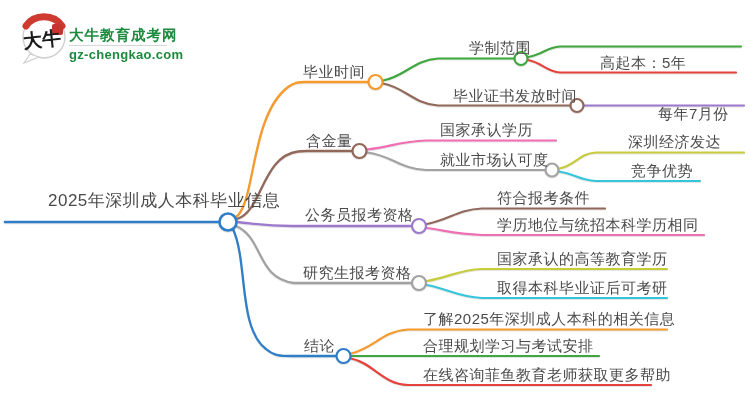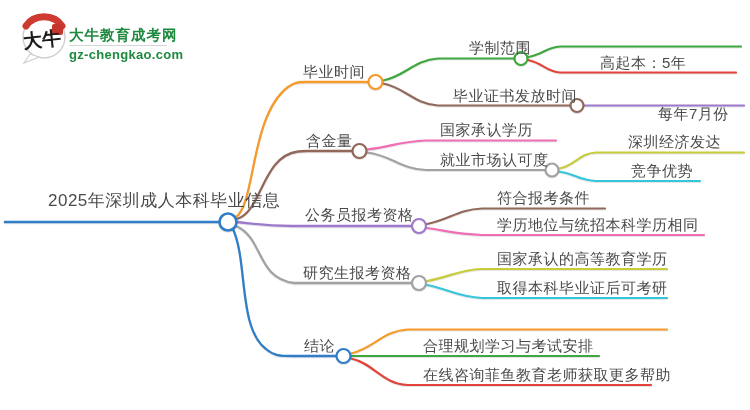"了解2025年深圳成人本科的相关信息" div.node { html: none -> <div>了解2025年深圳成人本科的相关信息</div> }
